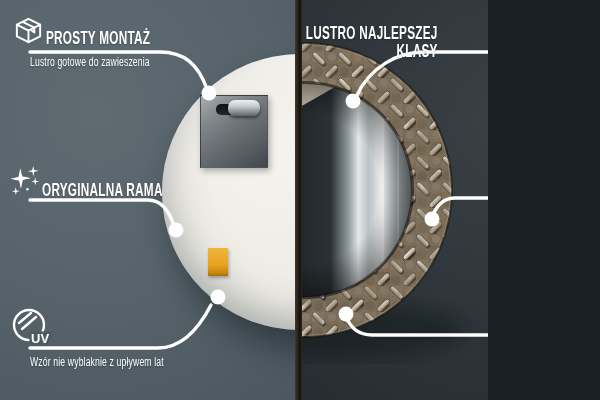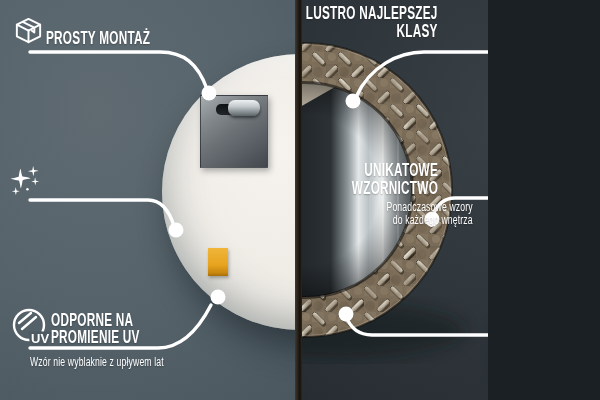"LUSTRO NAJLEPSZEJ" div.callout { top: 4px -> 24px }
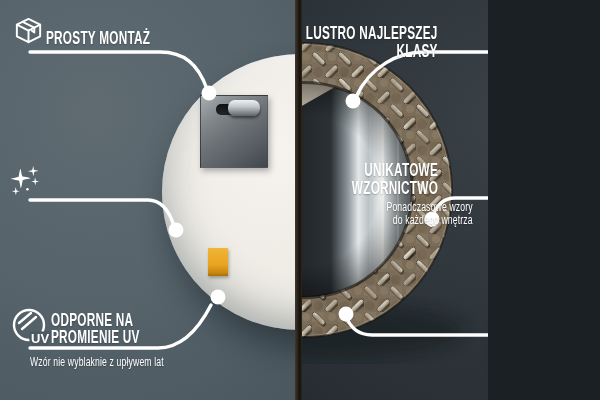"Lustro gotowe do zawieszenia" div.callout { html: none -> <div> <div>Lustro gotowe do zawieszenia</div> </div> }
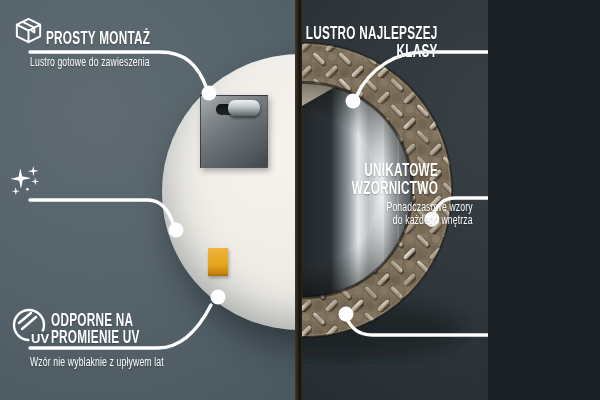"UNIKATOWE" div.callout { html: <div> <div>UNIKATOWE</div> <div>WZORNICTWO</div> </div> -> none }
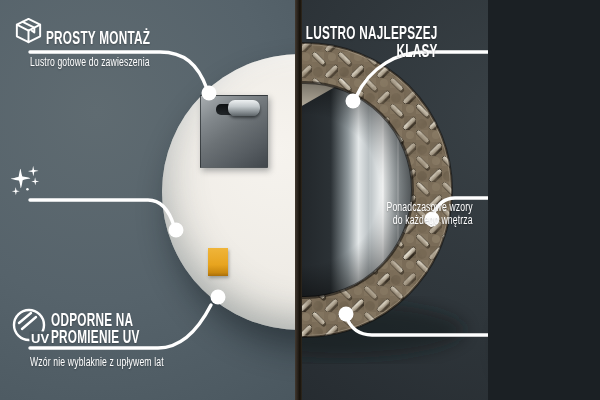"ORYGINALNA RAMA" div.callout { html: none -> <div> <div>ORYGINALNA RAMA</div> </div> }
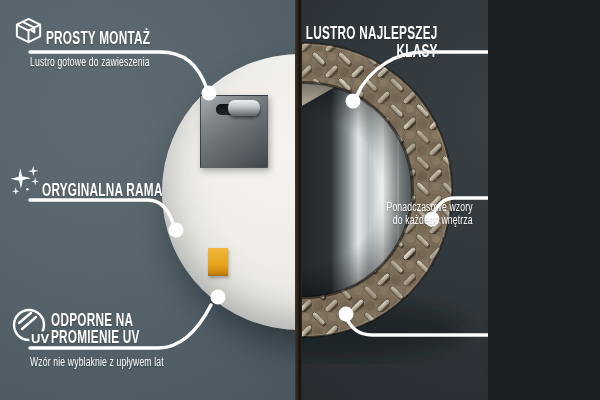"Ponadczasowe wzory" div.callout { html: <div> <div>Ponadczasowe wzory</div> <div>do każdego wnętrza</div> </div> -> none }
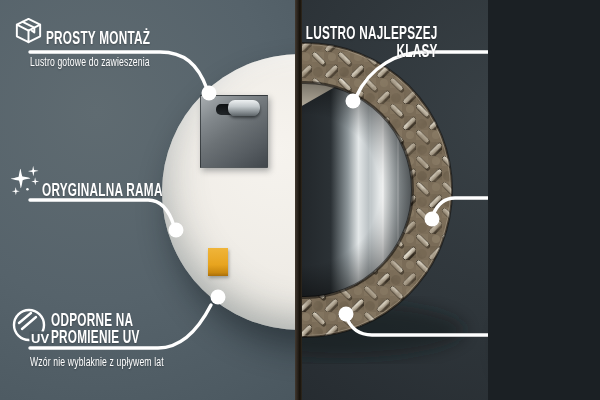"ODPORNE NA" div.callout { html: <div> <div>ODPORNE NA</div> <div>PROMIENIE UV</div> </div> -> none }
